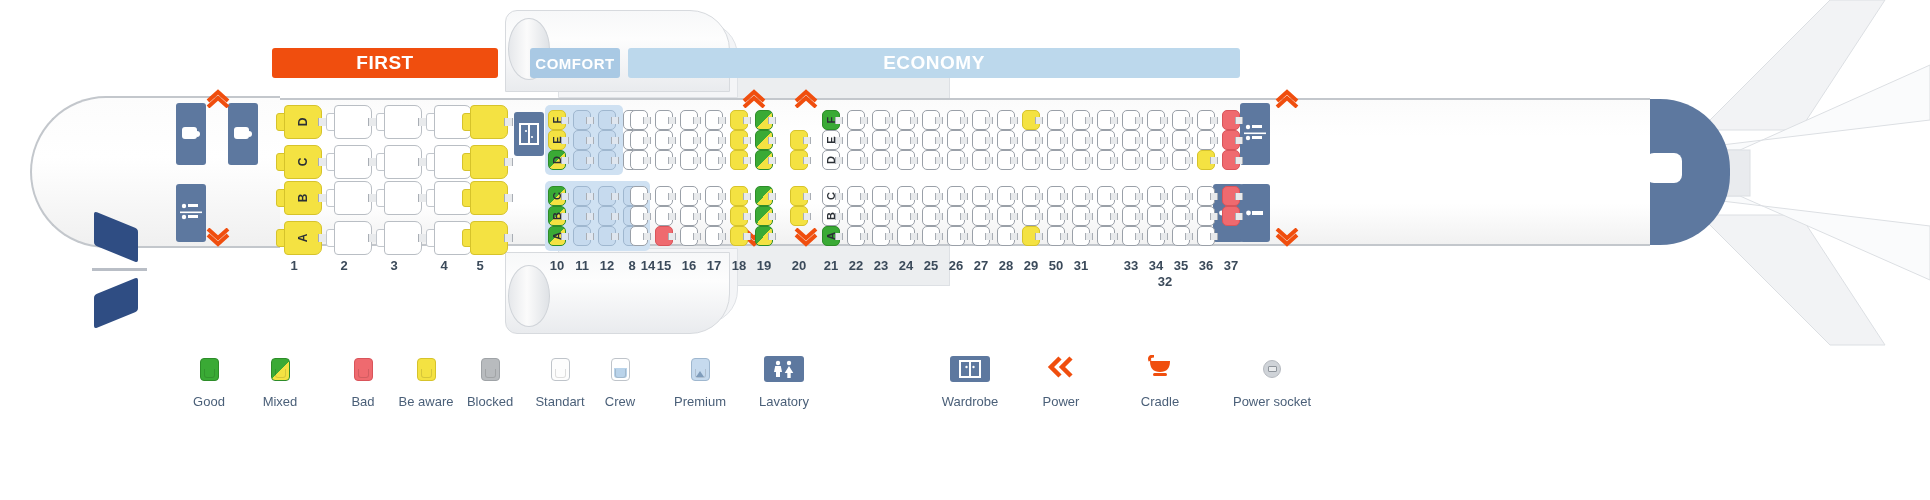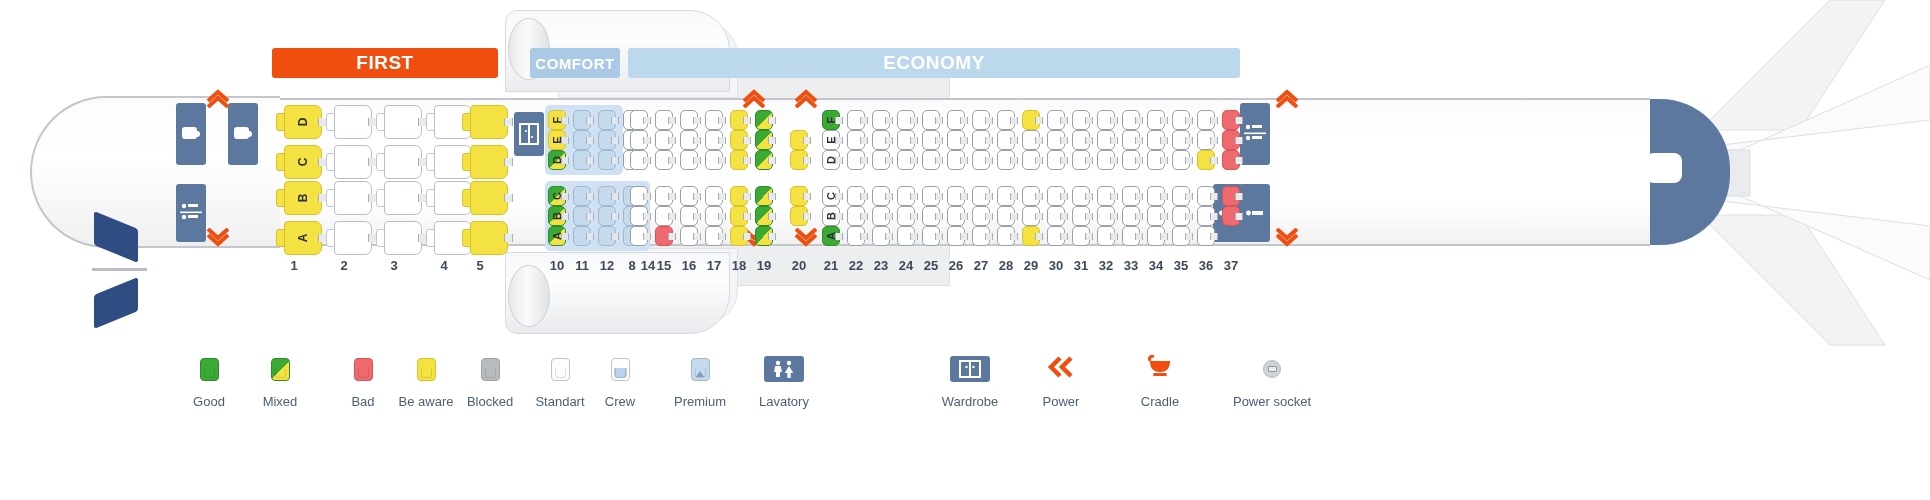"30" div.rownum { text: 30 -> 50 }
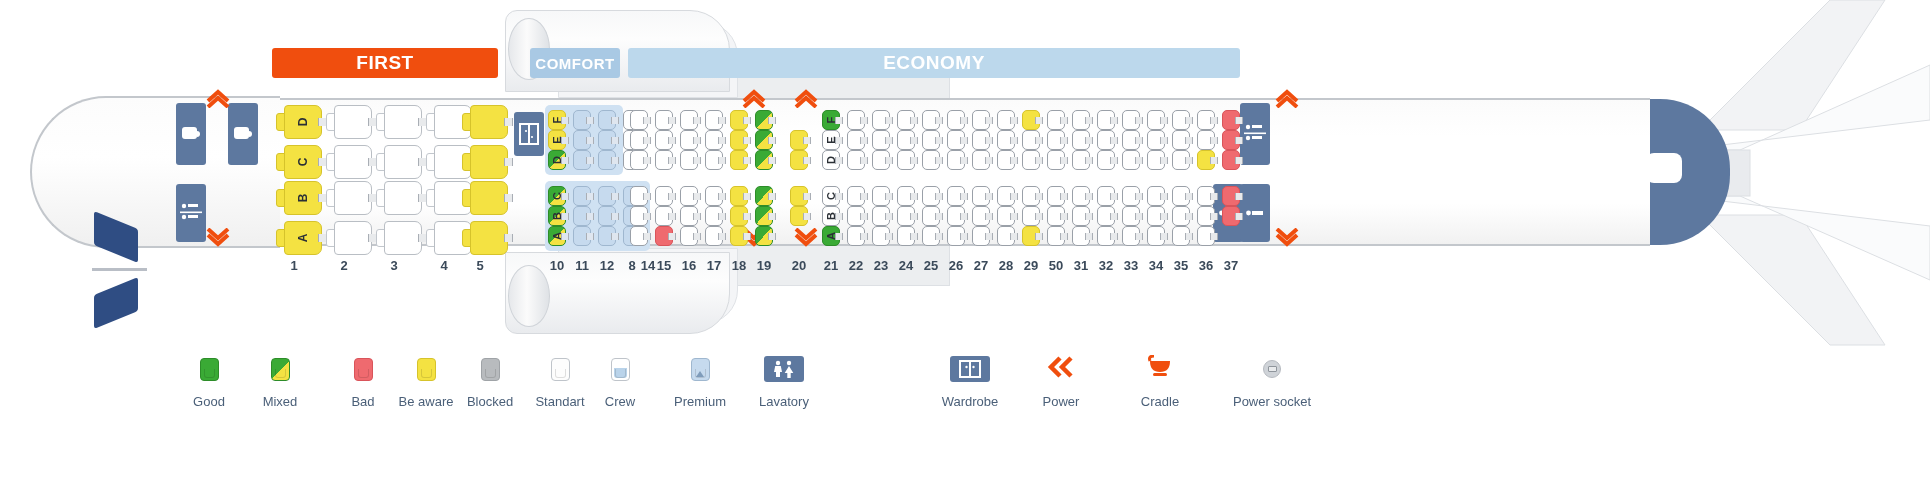"32" div.rownum { left: 1093px -> 1152px; margin-top: none -> 16px }
